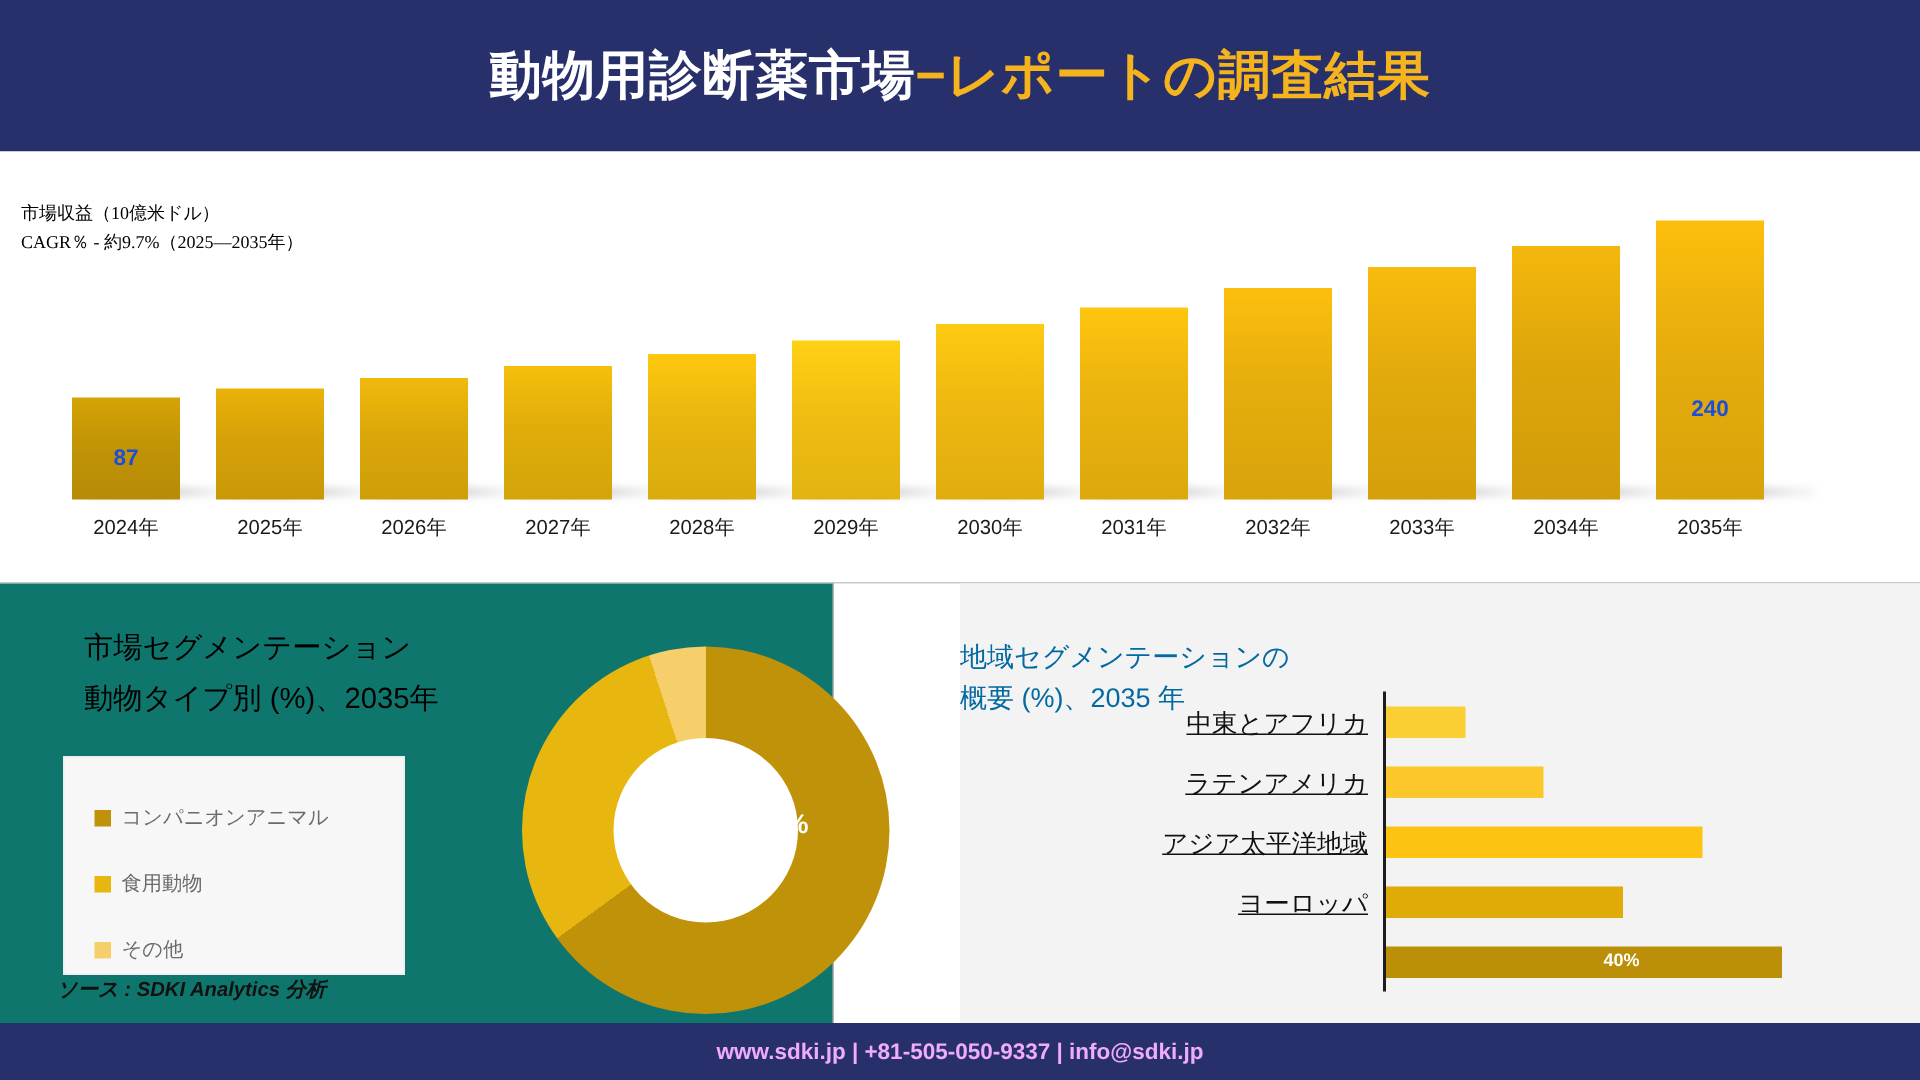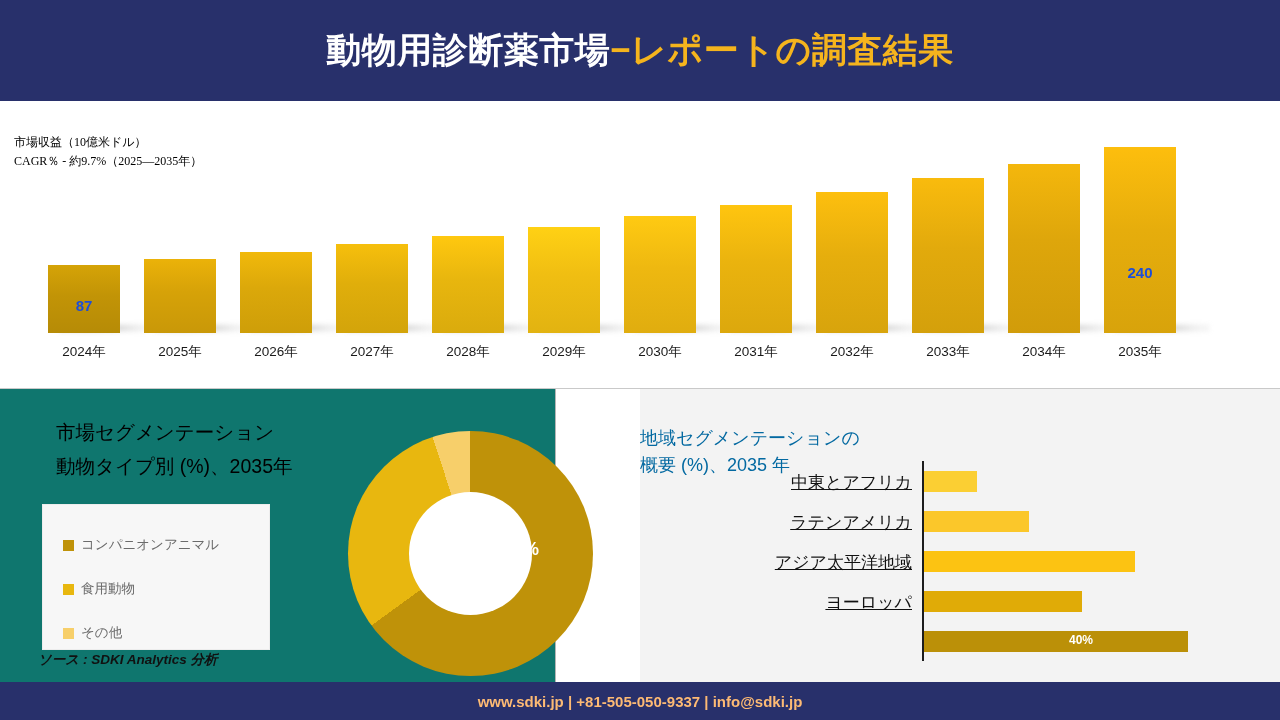"www.sdki.jp | +81-505-050-9337 |" #footer-text { color: #fdba74 -> #f0abfc }
